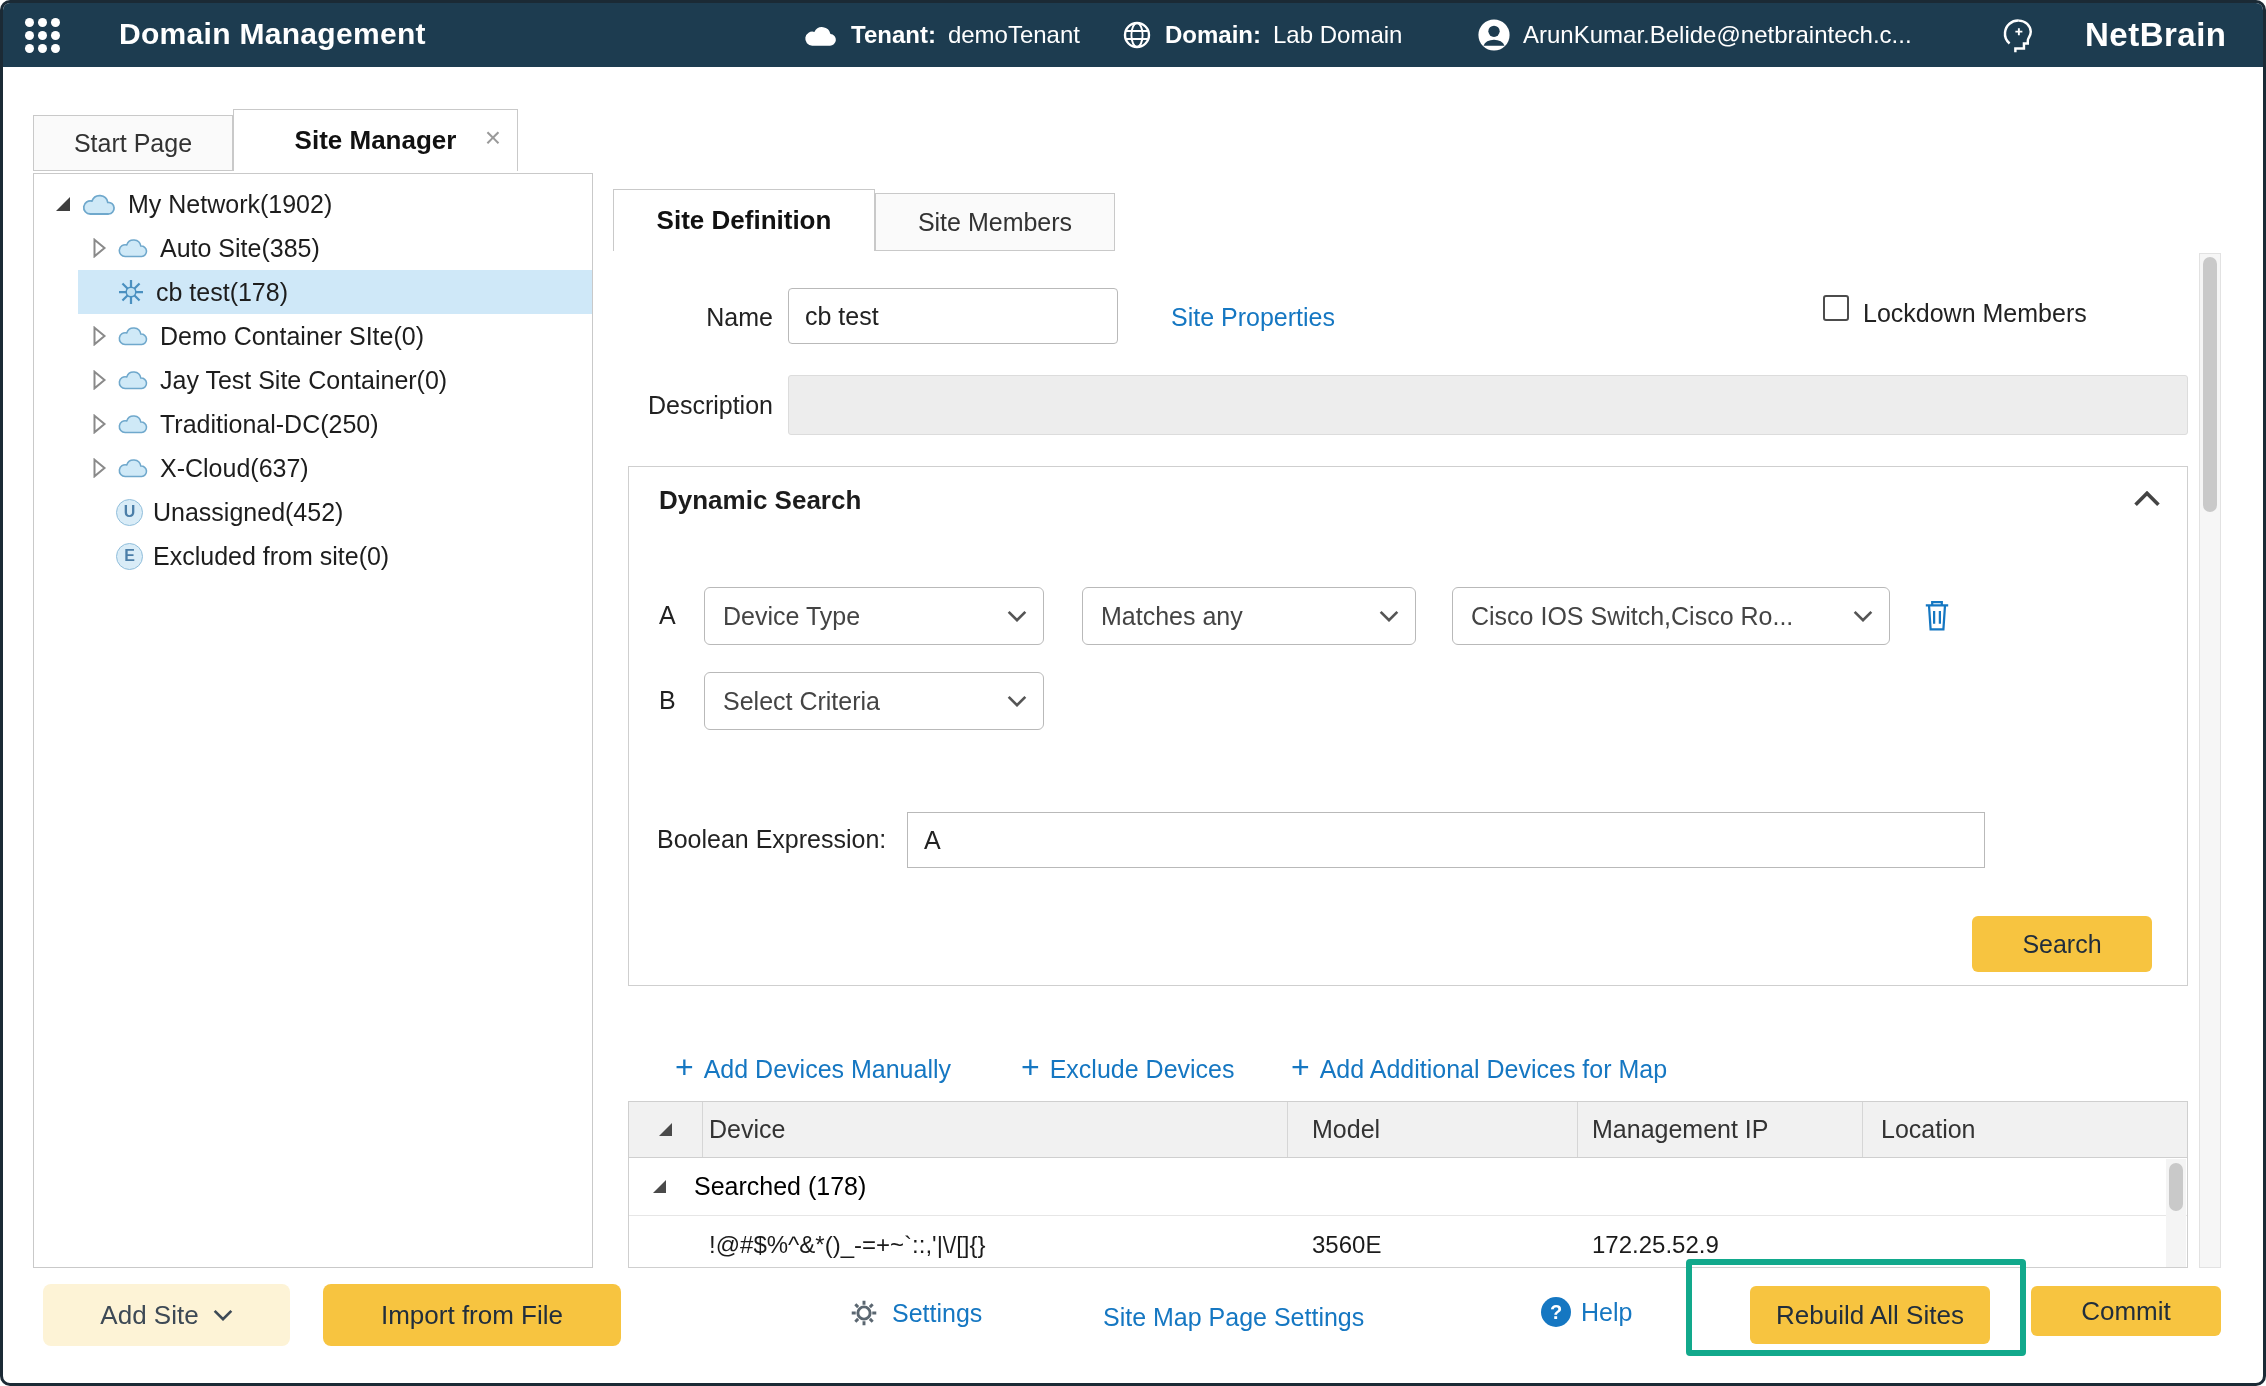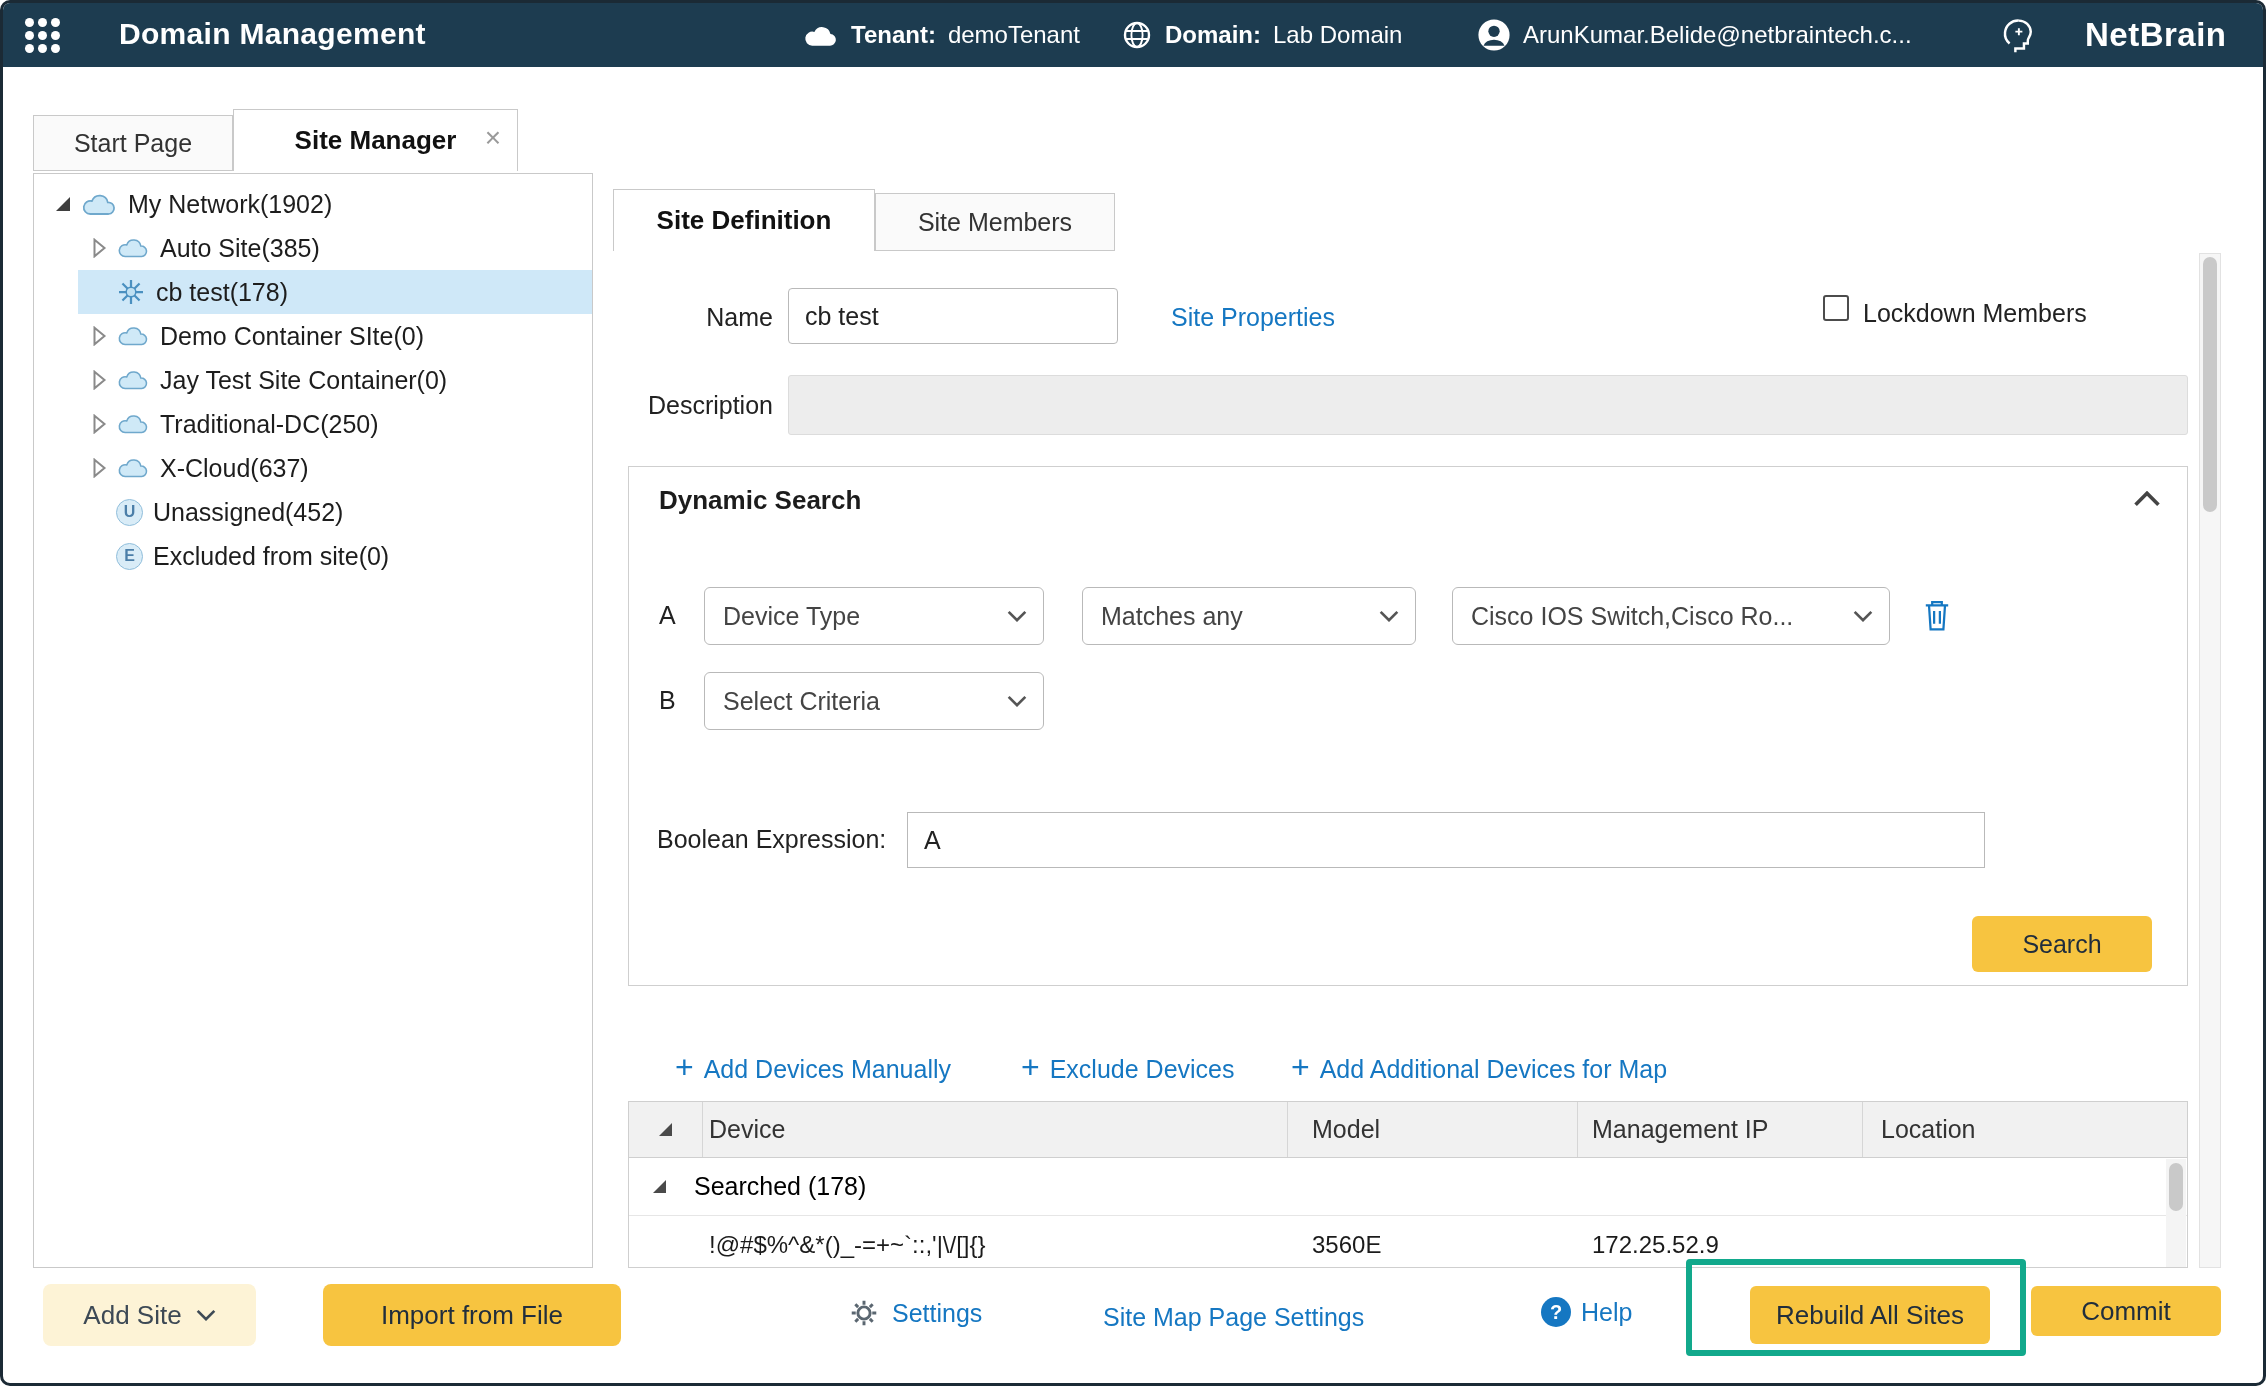"Add Site" #btn-addsite { width: 213px -> 247px }
